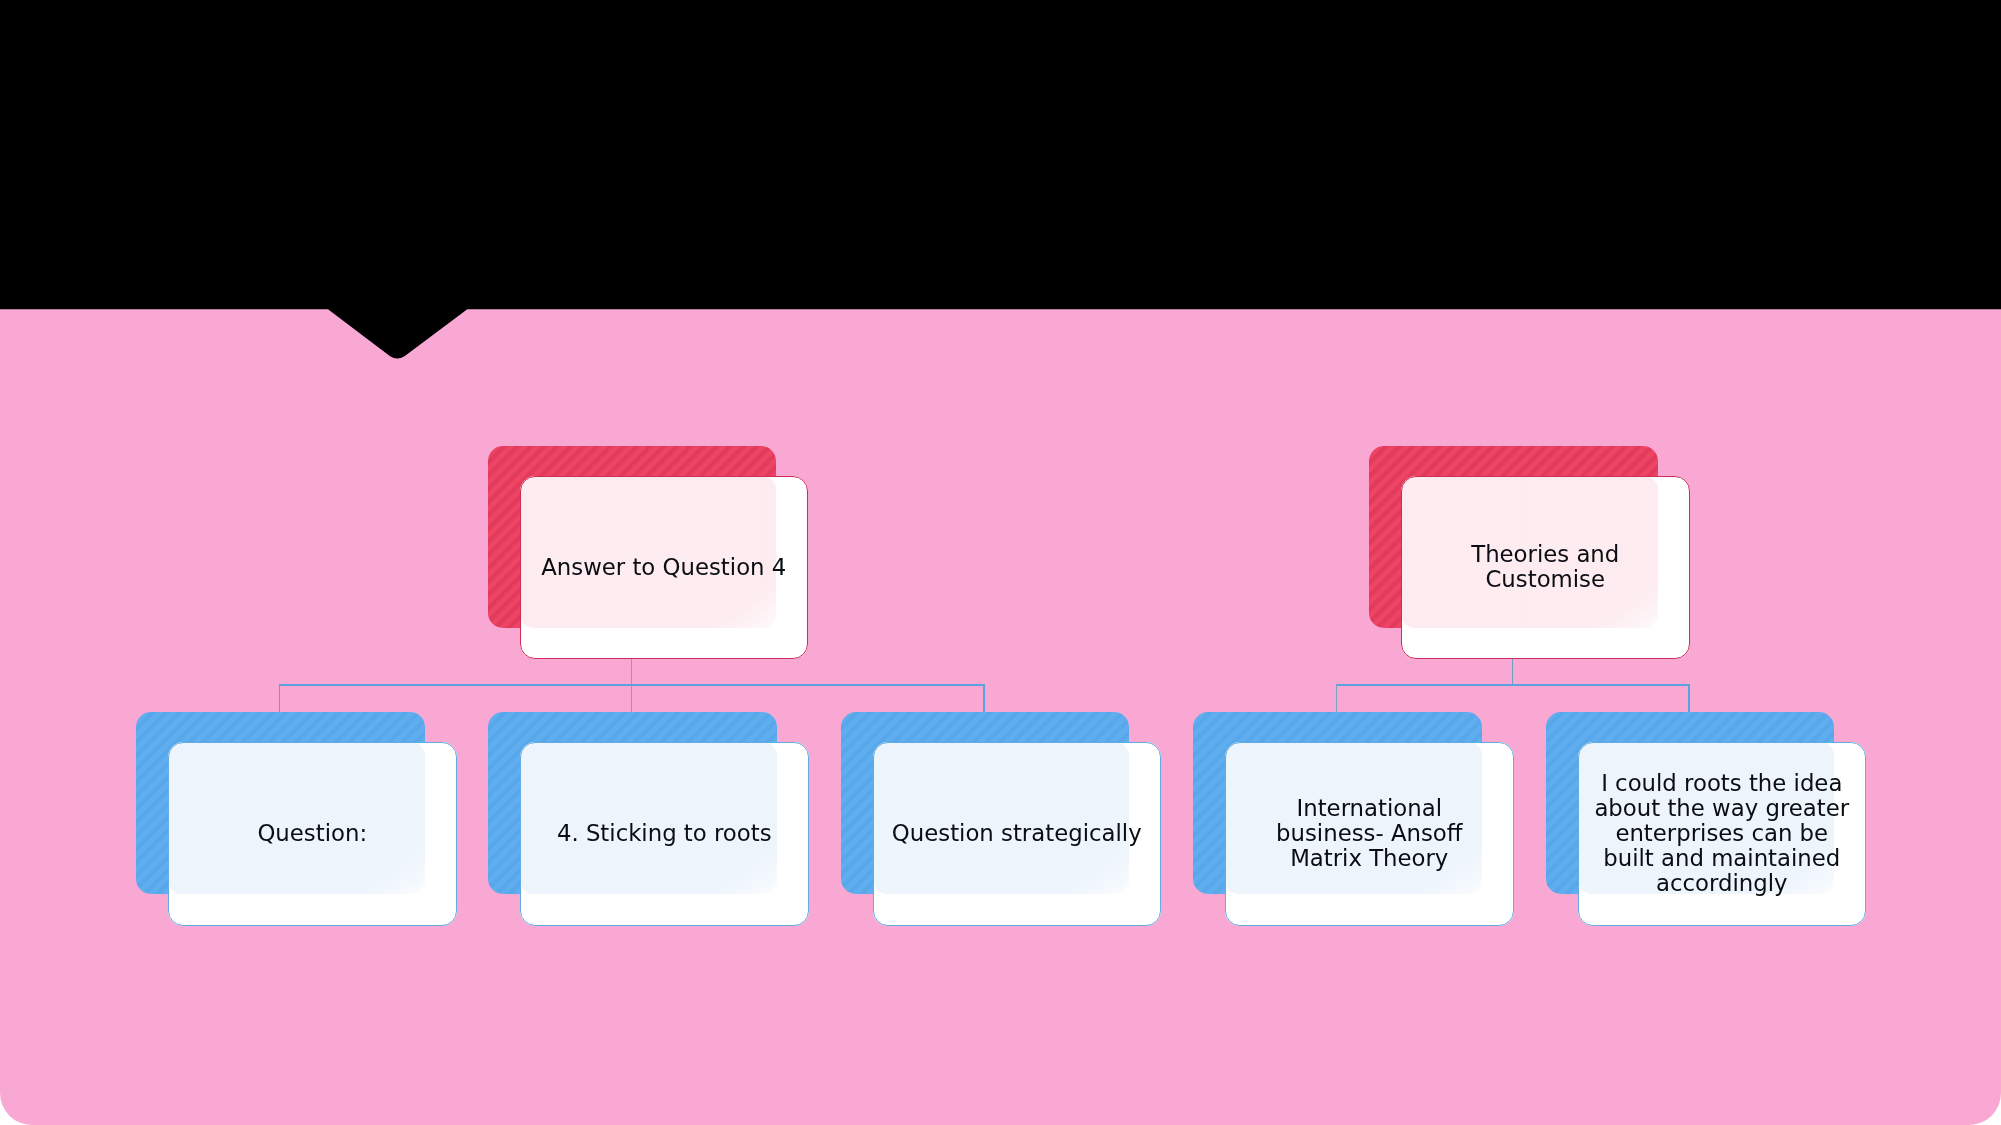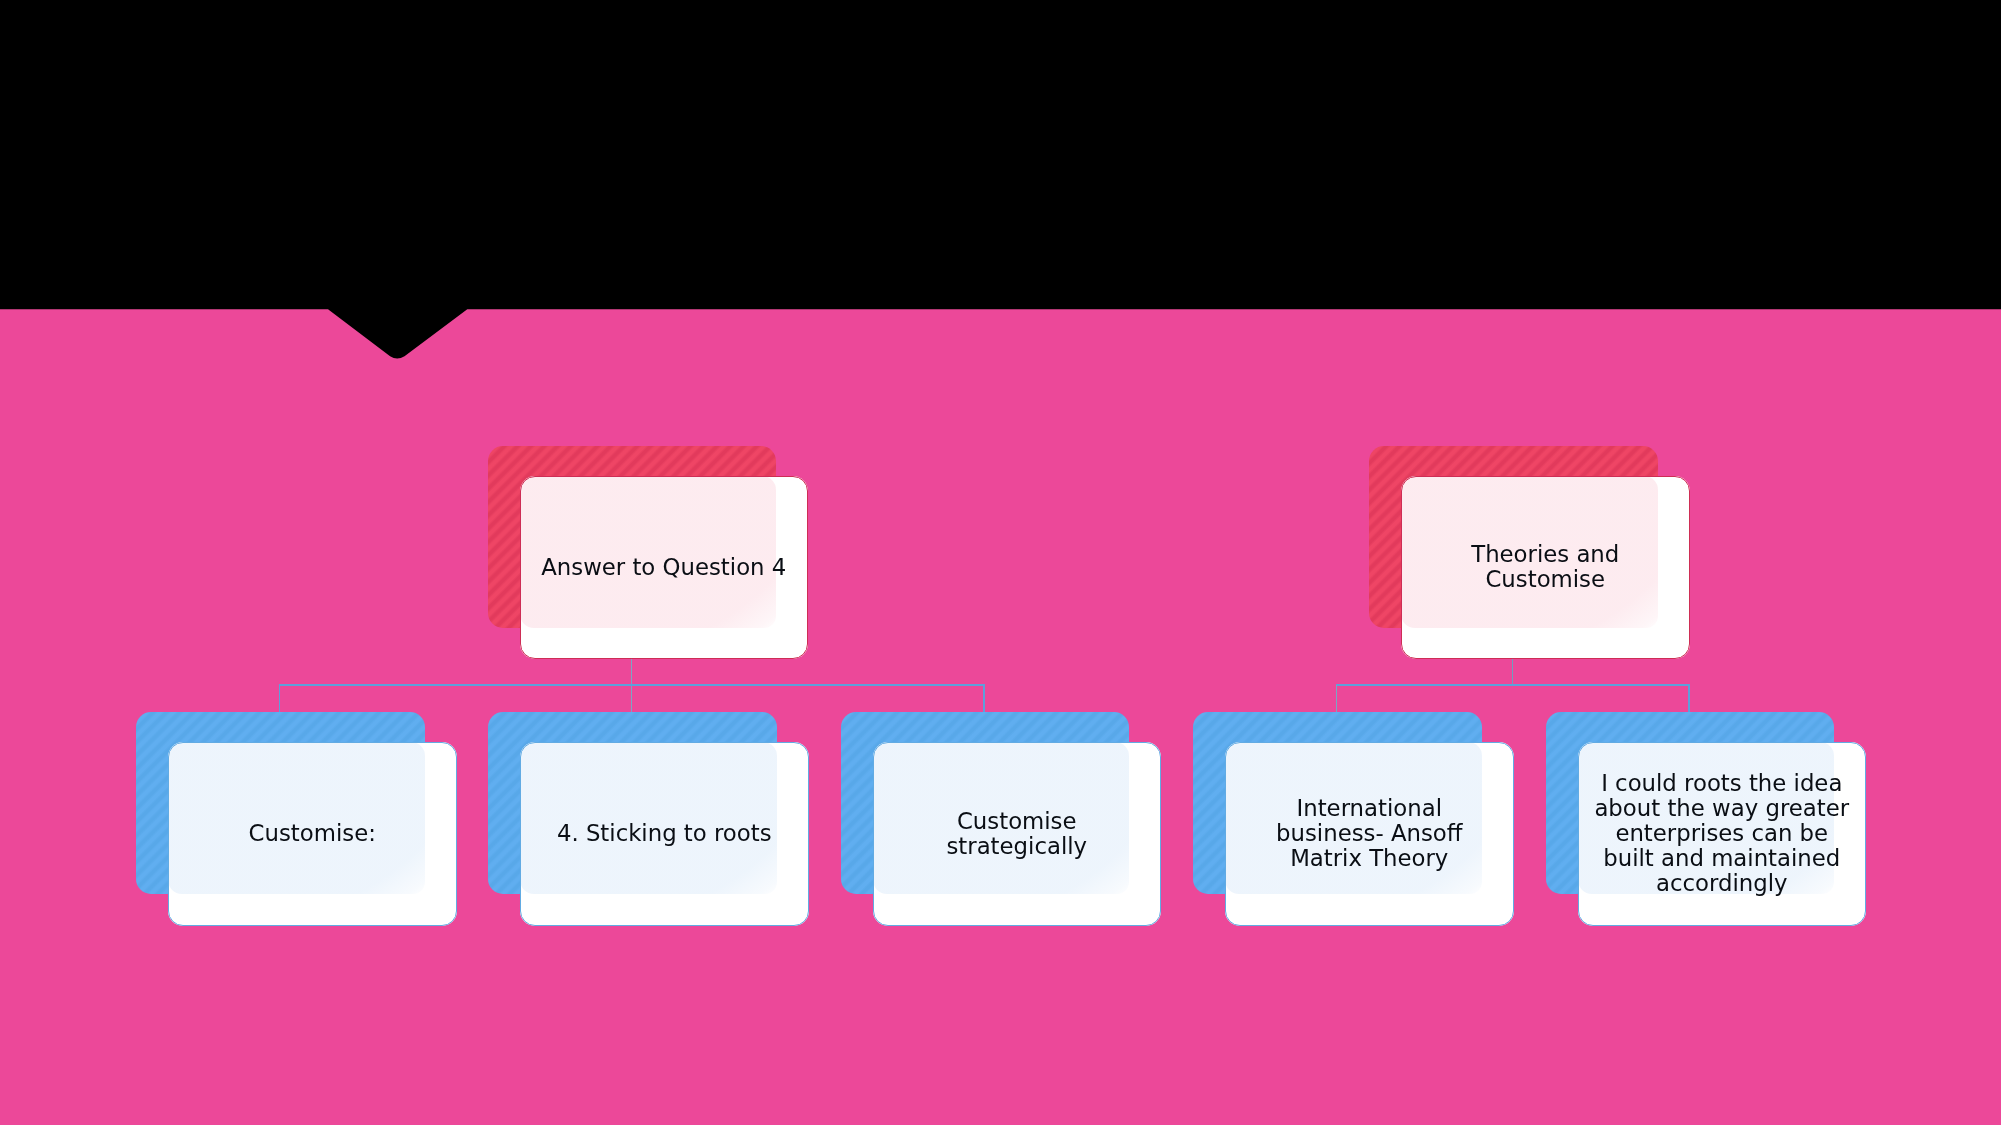"Answer to Question 4" #stage { background: #ec4899 -> #f9a8d4; border-radius: none -> 32px }
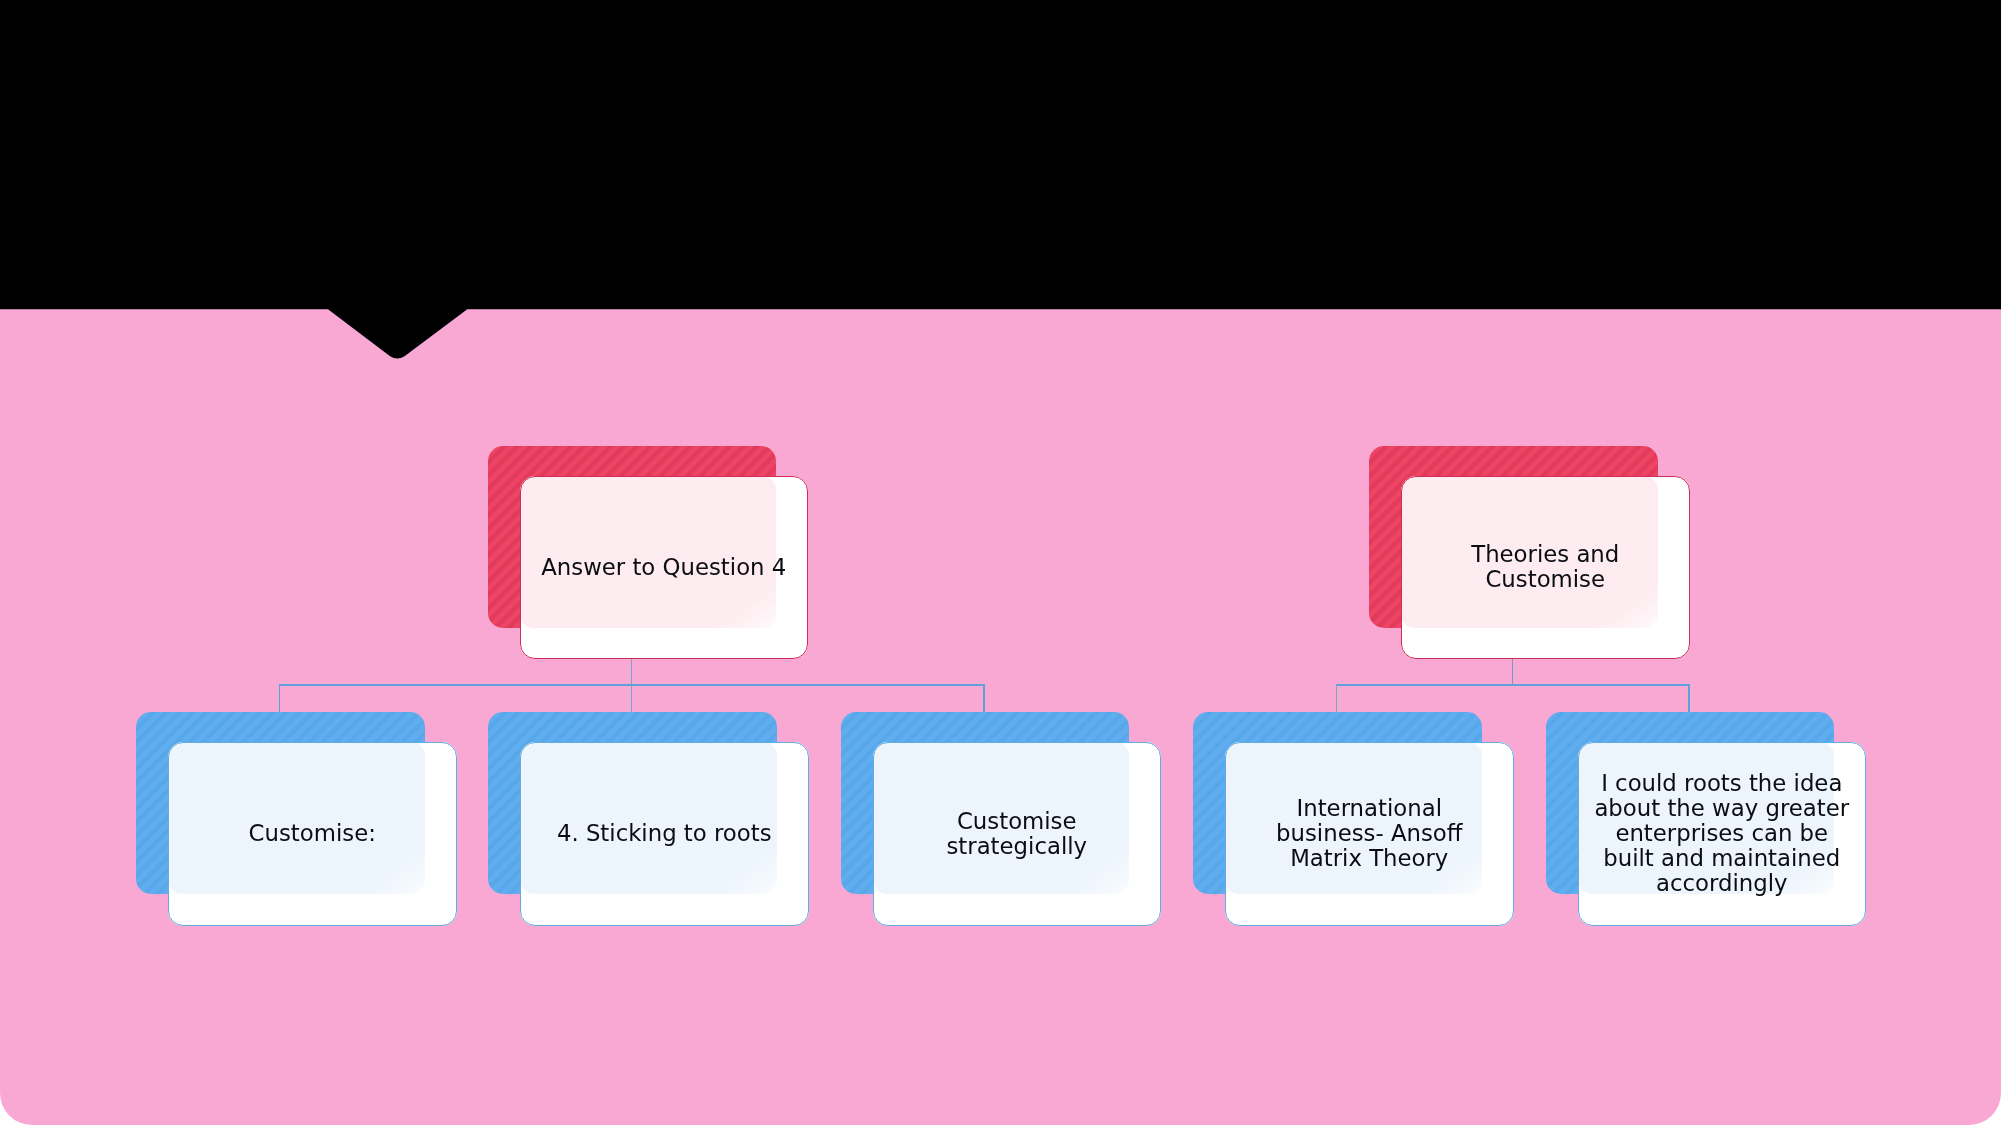"Customise:" span { text: Customise -> Question }
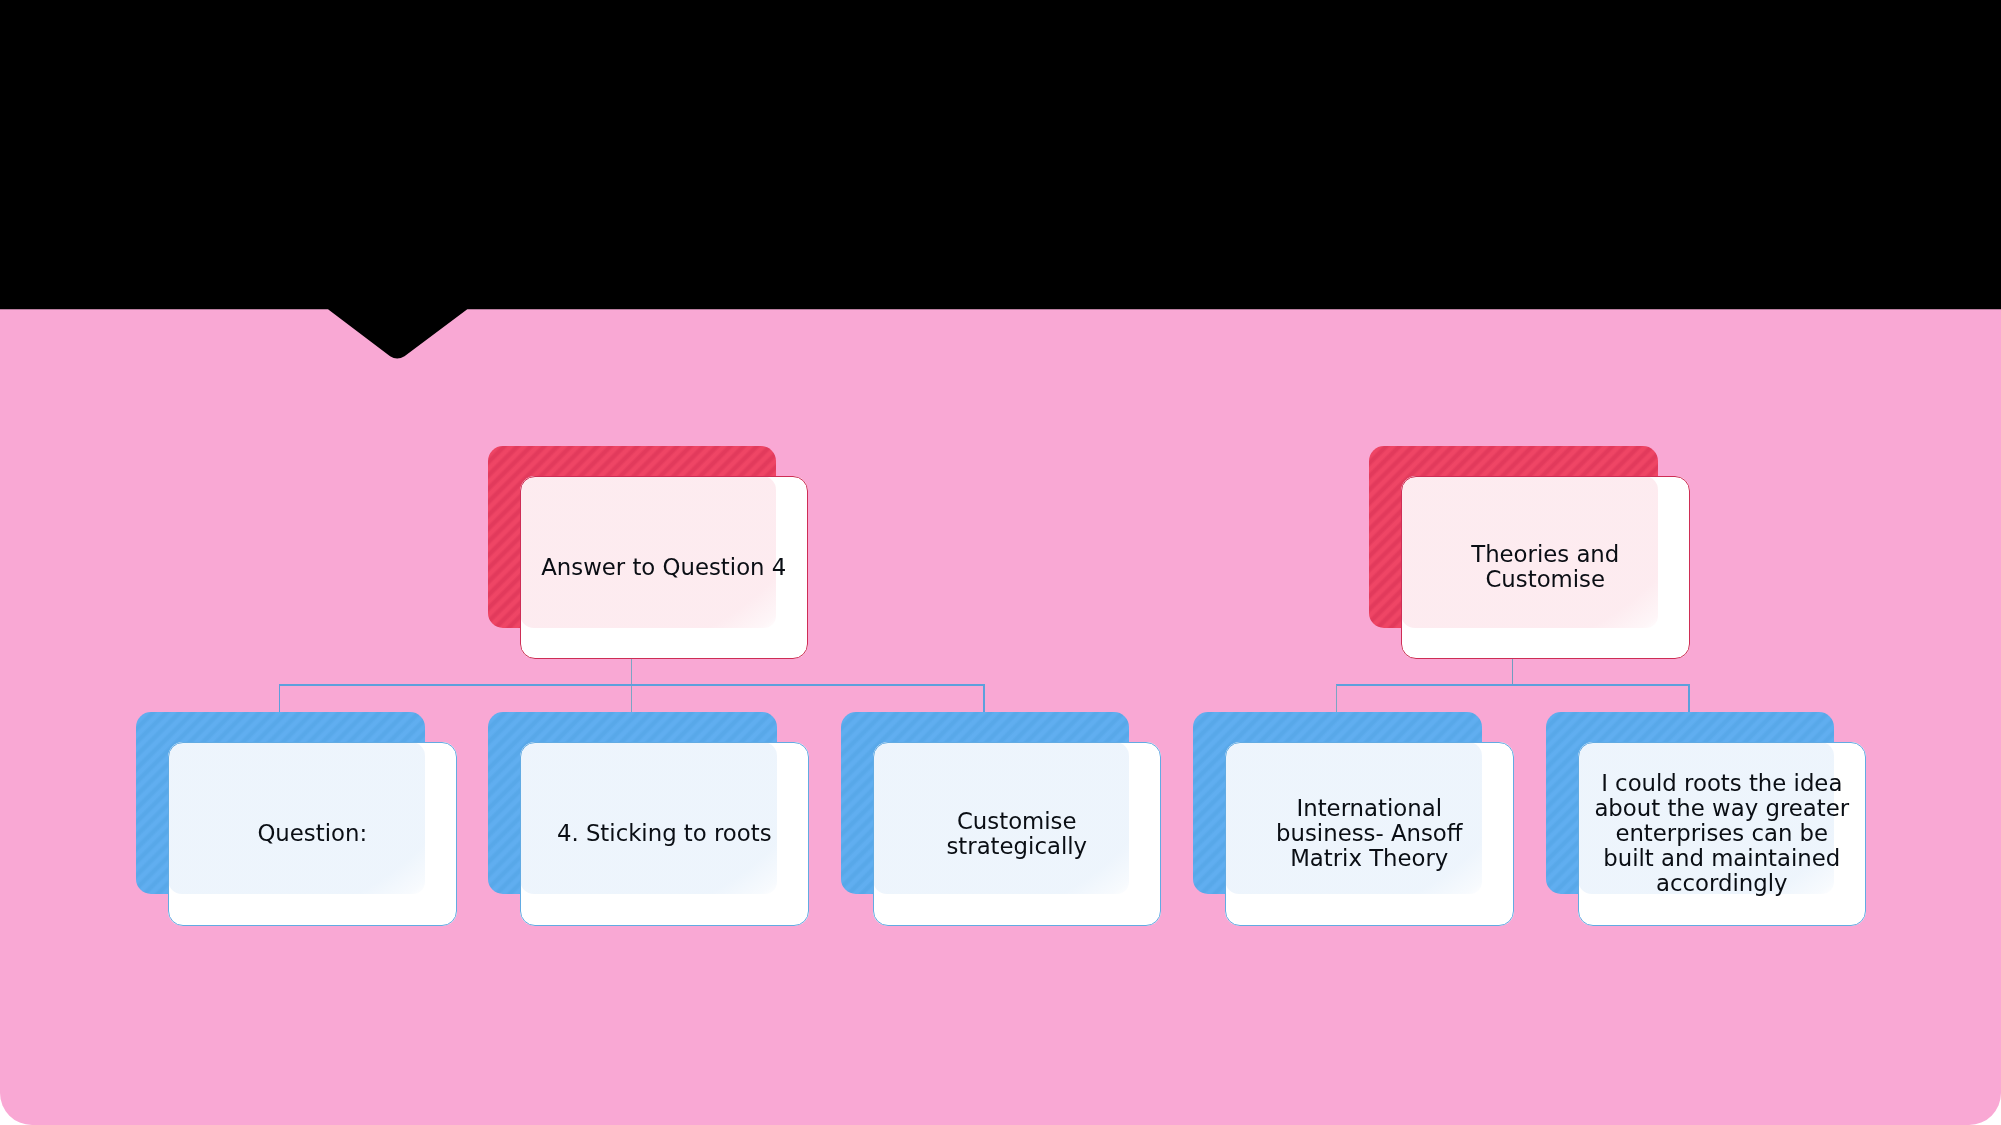"Customise strategically" span { text: Customise -> Question }
